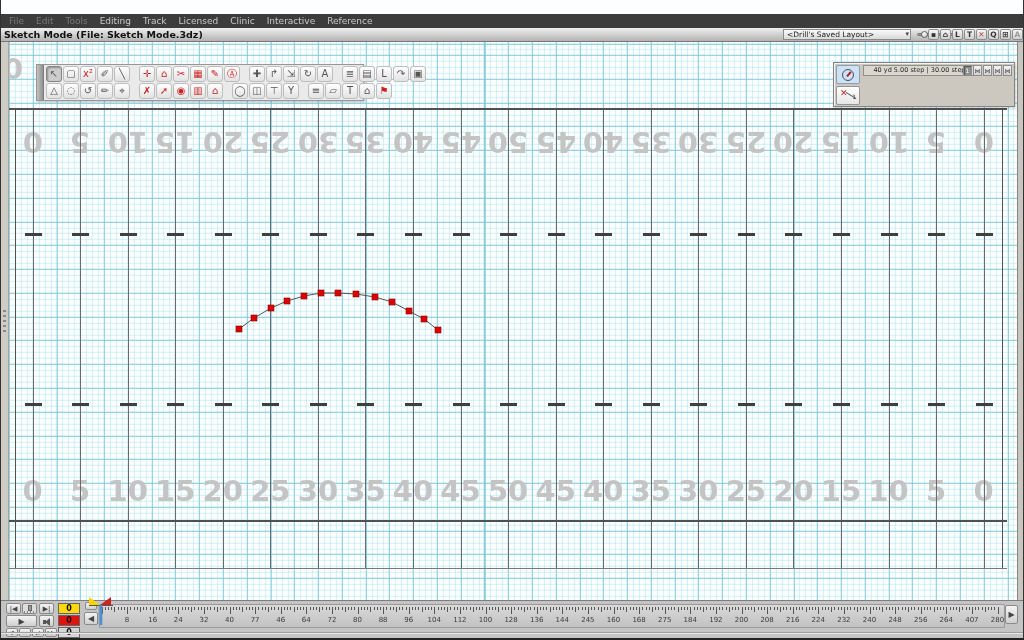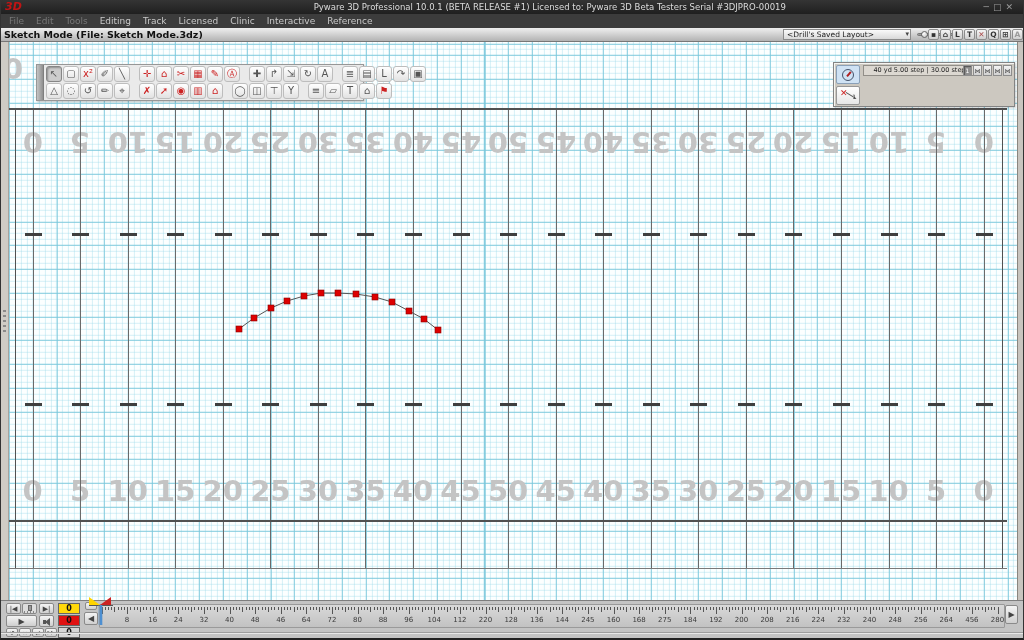"3D" div.titlebar { html: <div> <span>3D</span> <span>Pyware 3D Professional 10.0.1 (BETA RELEASE #1) Licensed to: Pyware 3D Beta Testers Serial #3DJPRO-00019</span> <span> <span>─</span><span>□</span><span>✕</span> </span> </div> -> none }
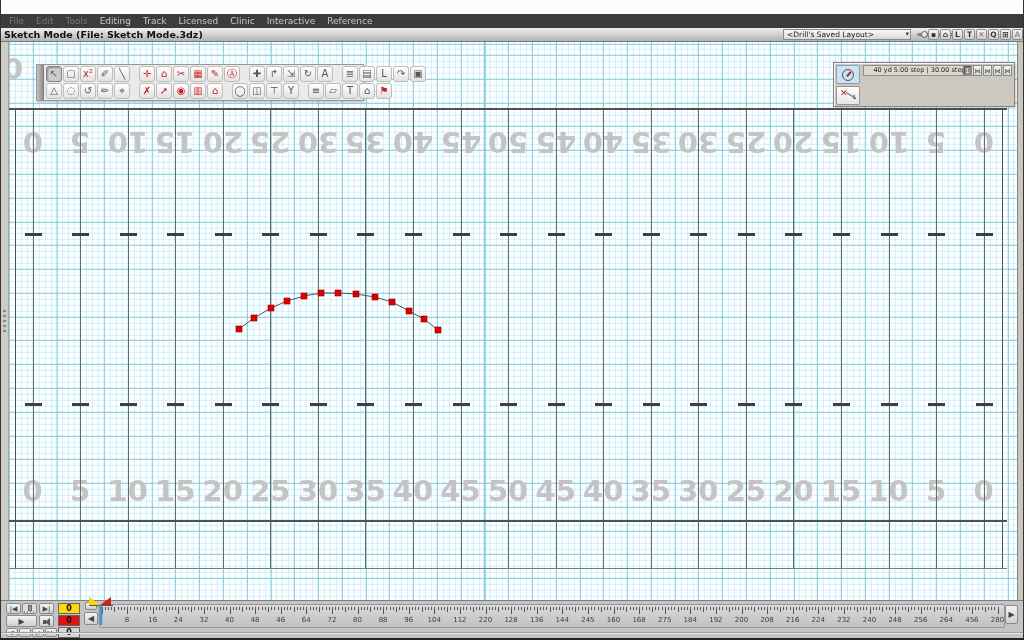"48" div.tlabel { text: 48 -> 77 }
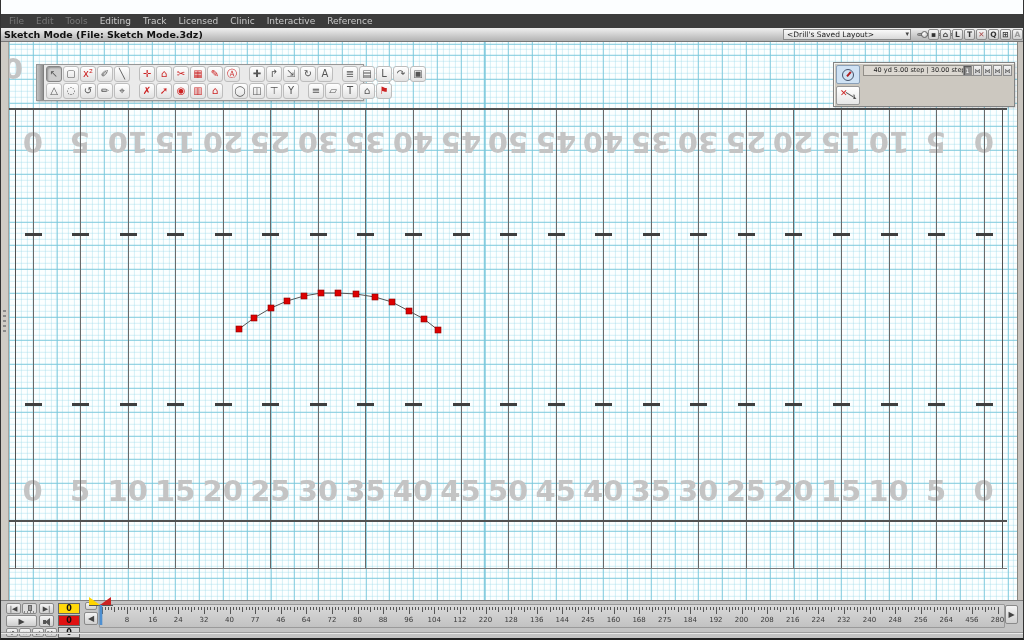"220" div.tlabel { text: 220 -> 100 }
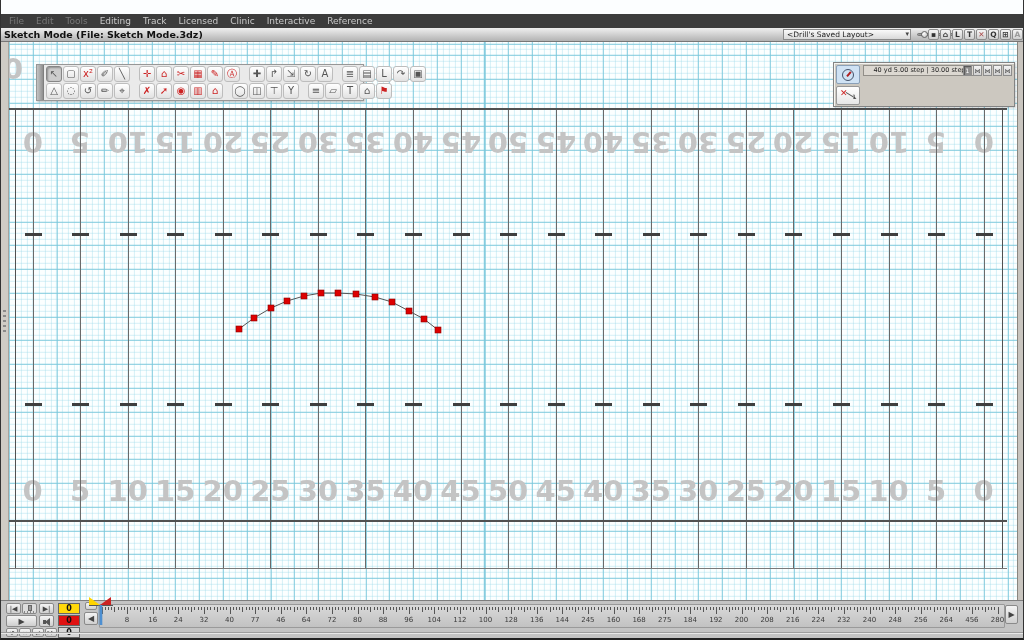"456" div.tlabel { text: 456 -> 407 }
